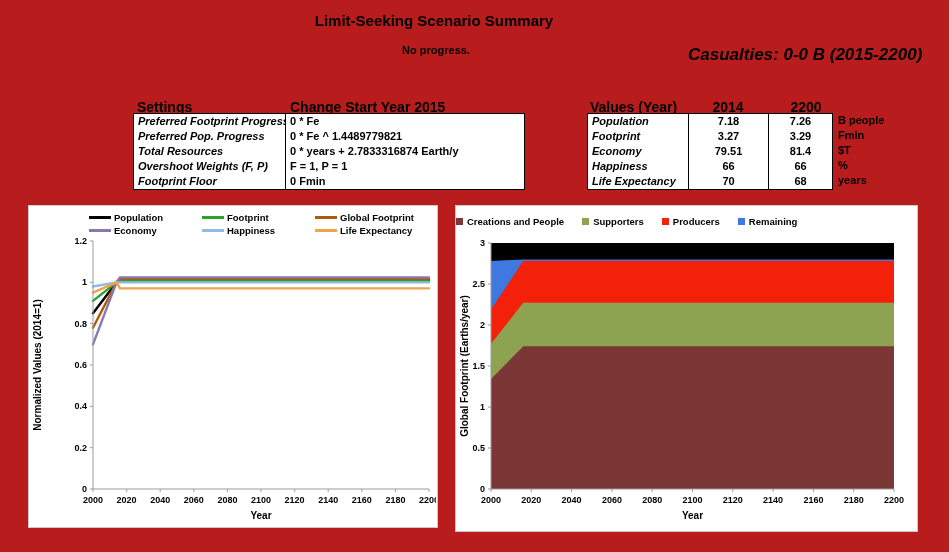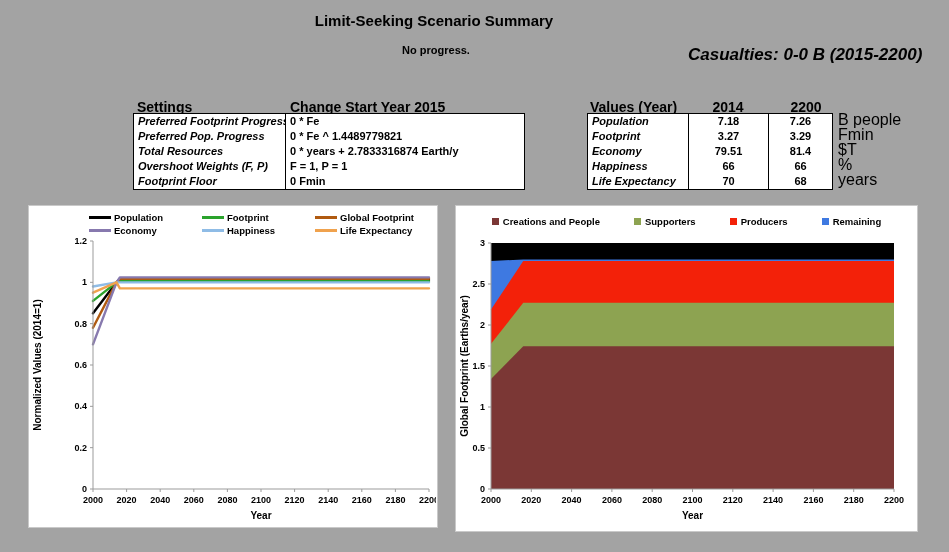"Limit-Seeking Scenario Summary" .page { background: #a3a3a3 -> #b91c1c }
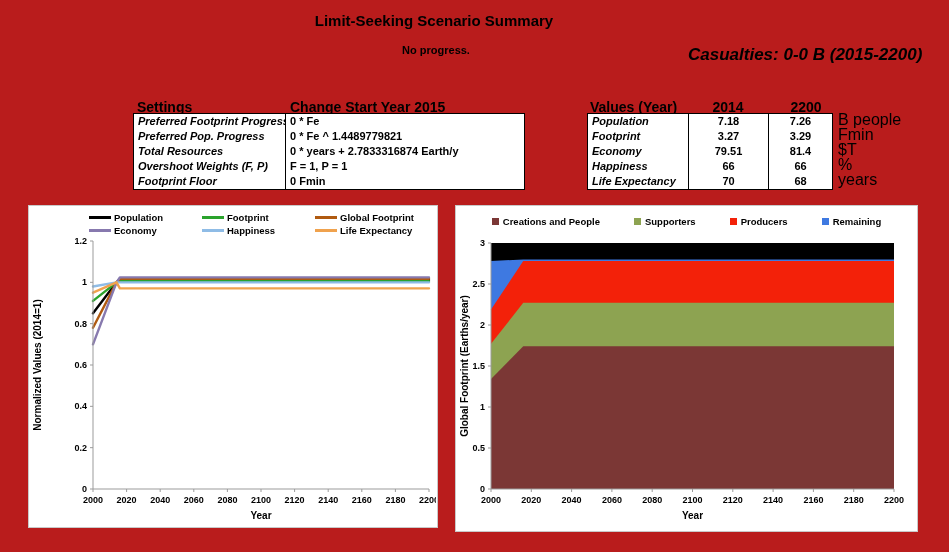"B people" .units { font-size: 16px -> 11px; font-weight: 400 -> 700 }
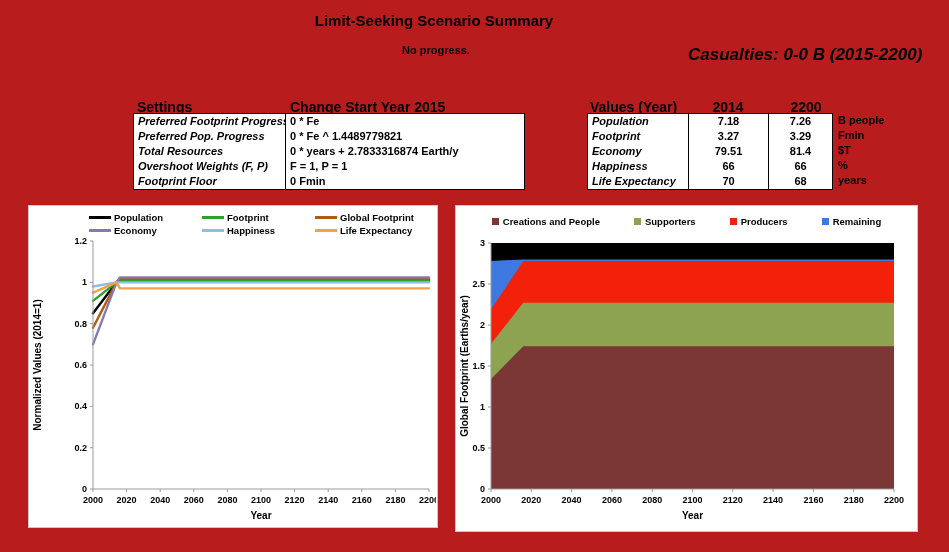"Creations and People" .legend2 { gap: 34px -> 18px; justify-content: center -> none }
